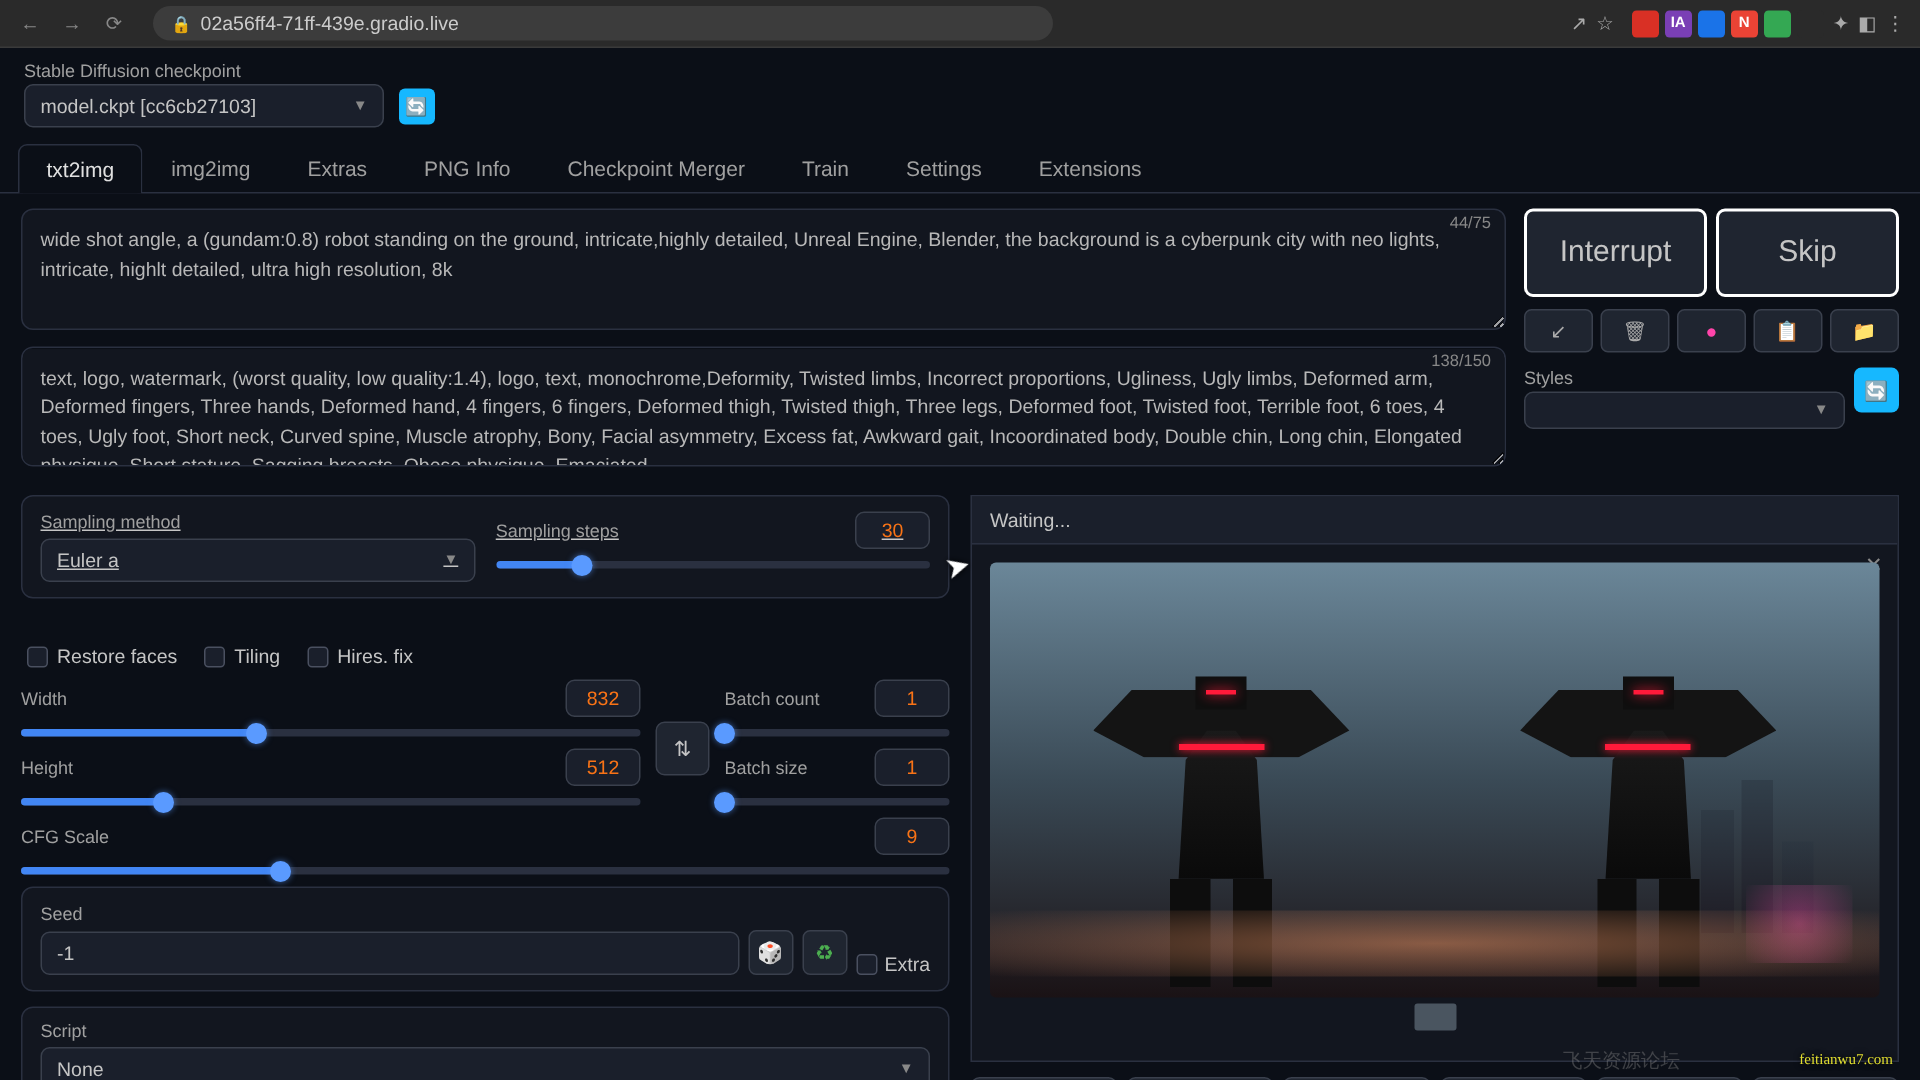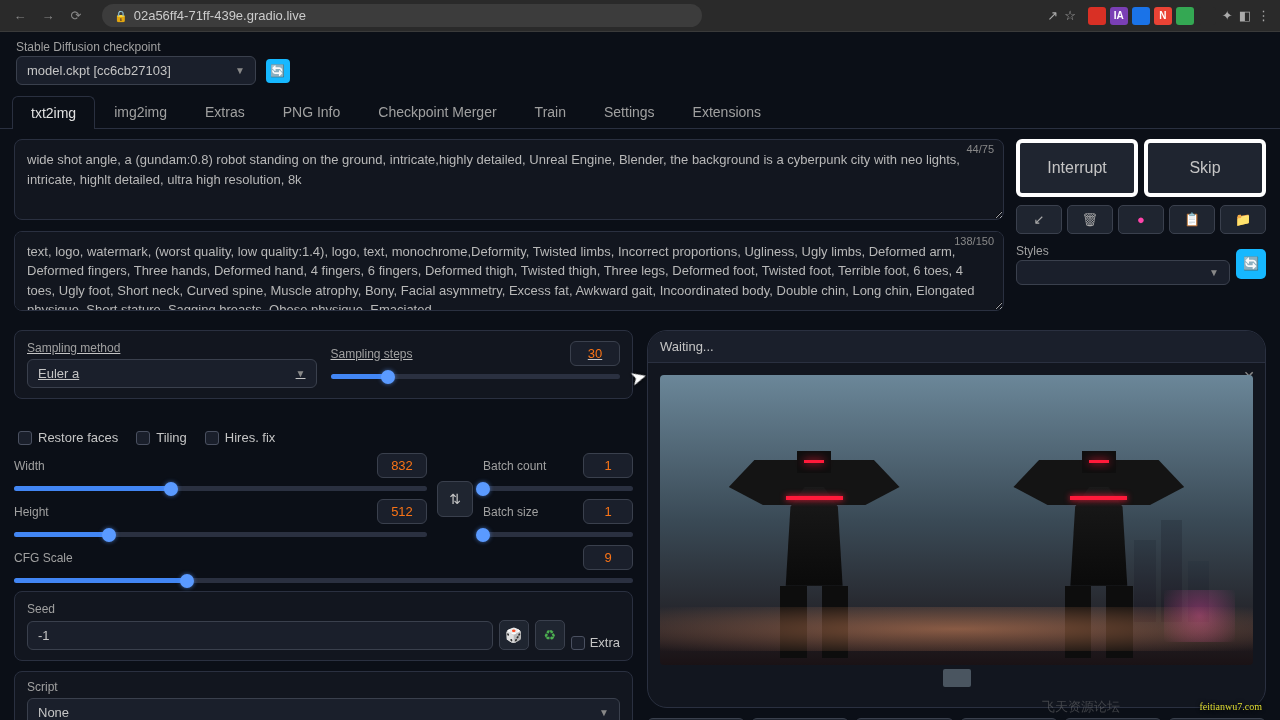"Interrupt" .big-btn { border: 4px solid #ffffff -> 2px solid #ffffff; font-size: 16px -> 20px }
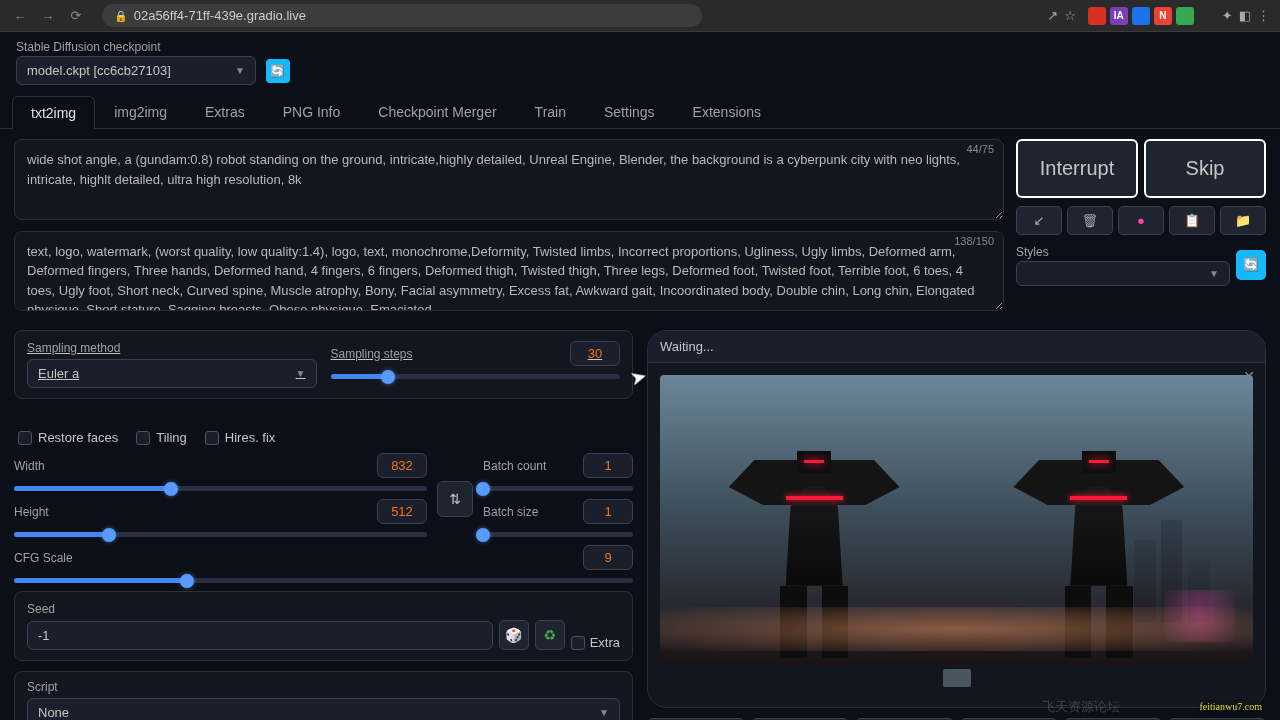"Styles" .styles-row { align-items: center -> flex-start }
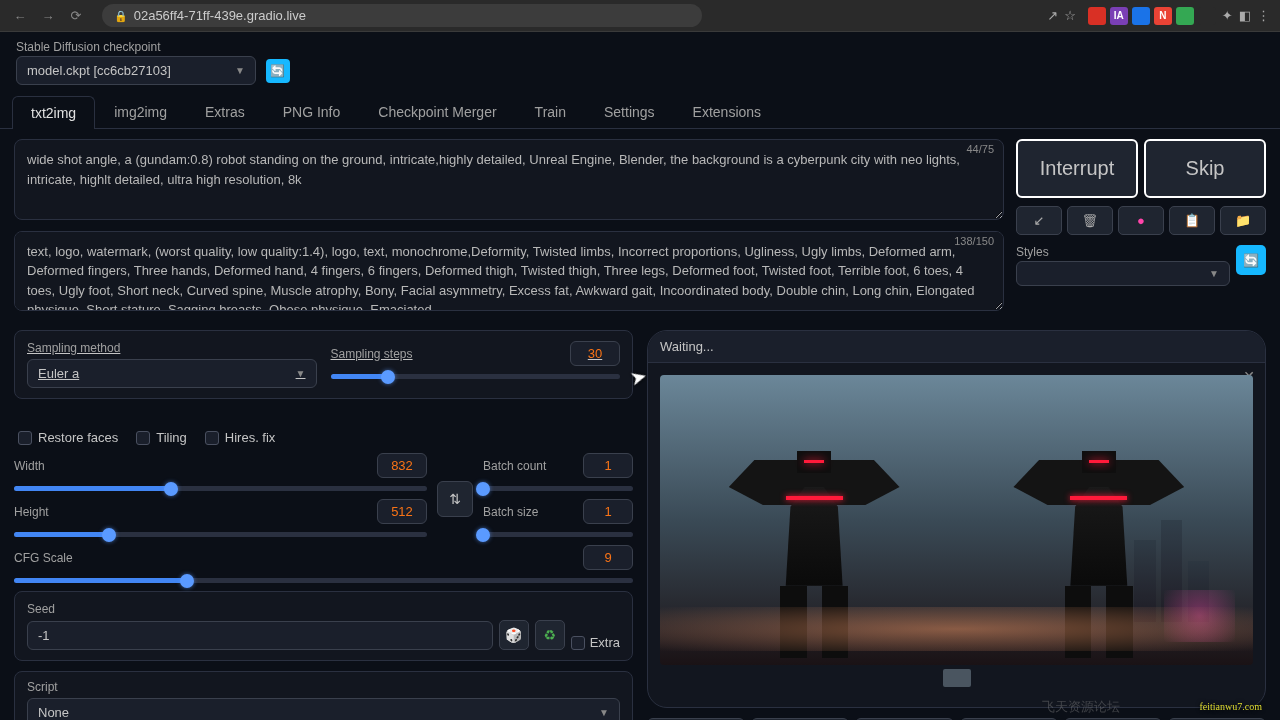"Waiting..." .output { border-radius: 20px -> 0 }
